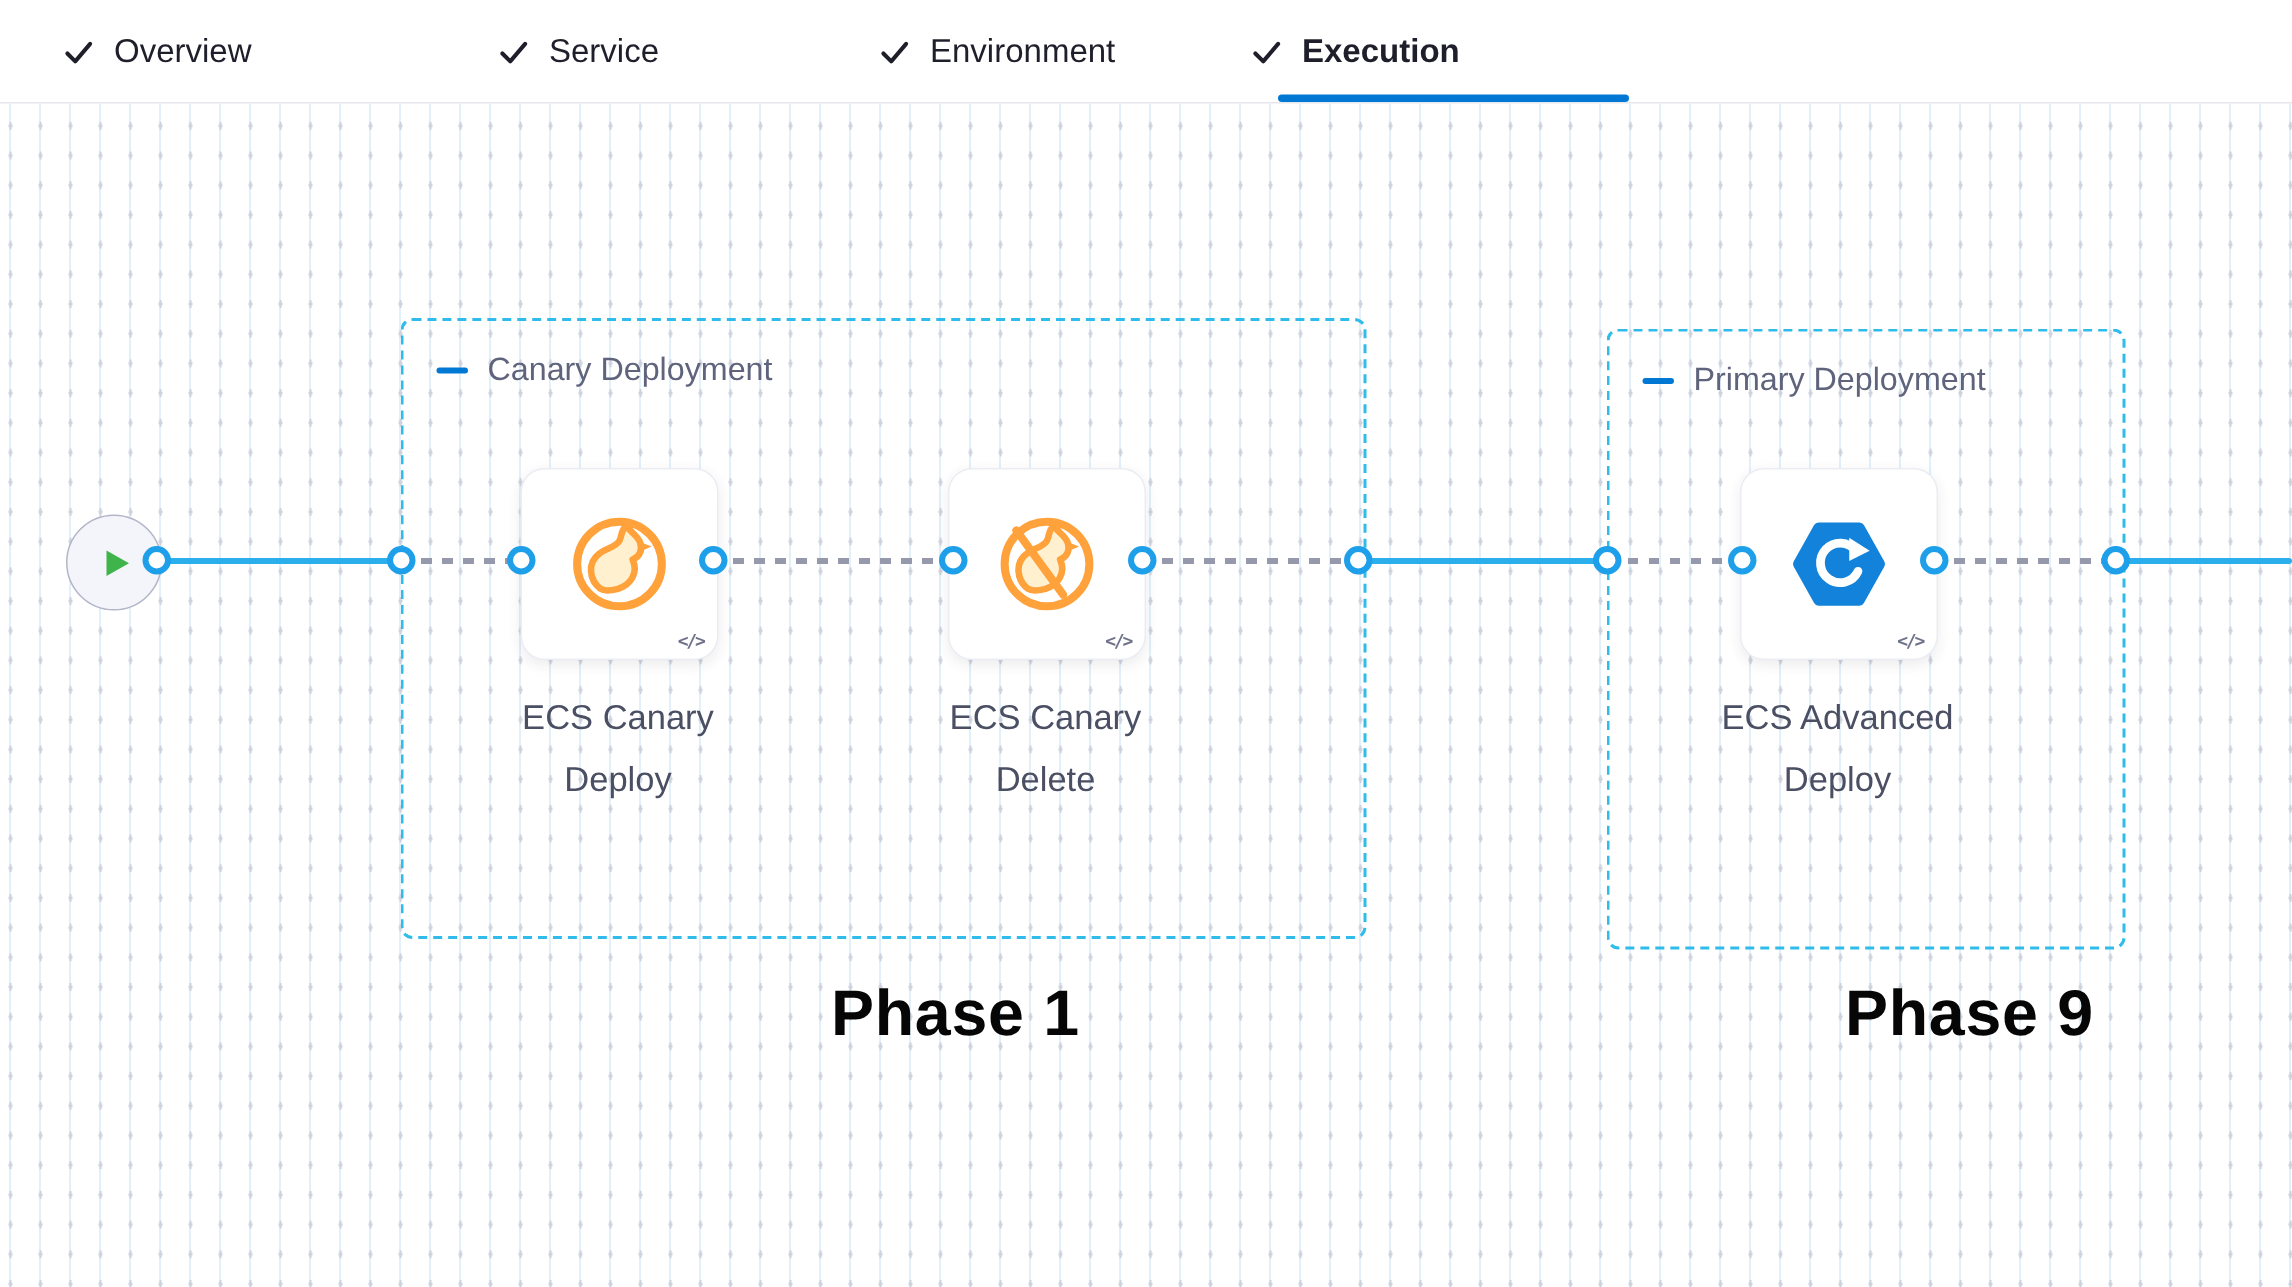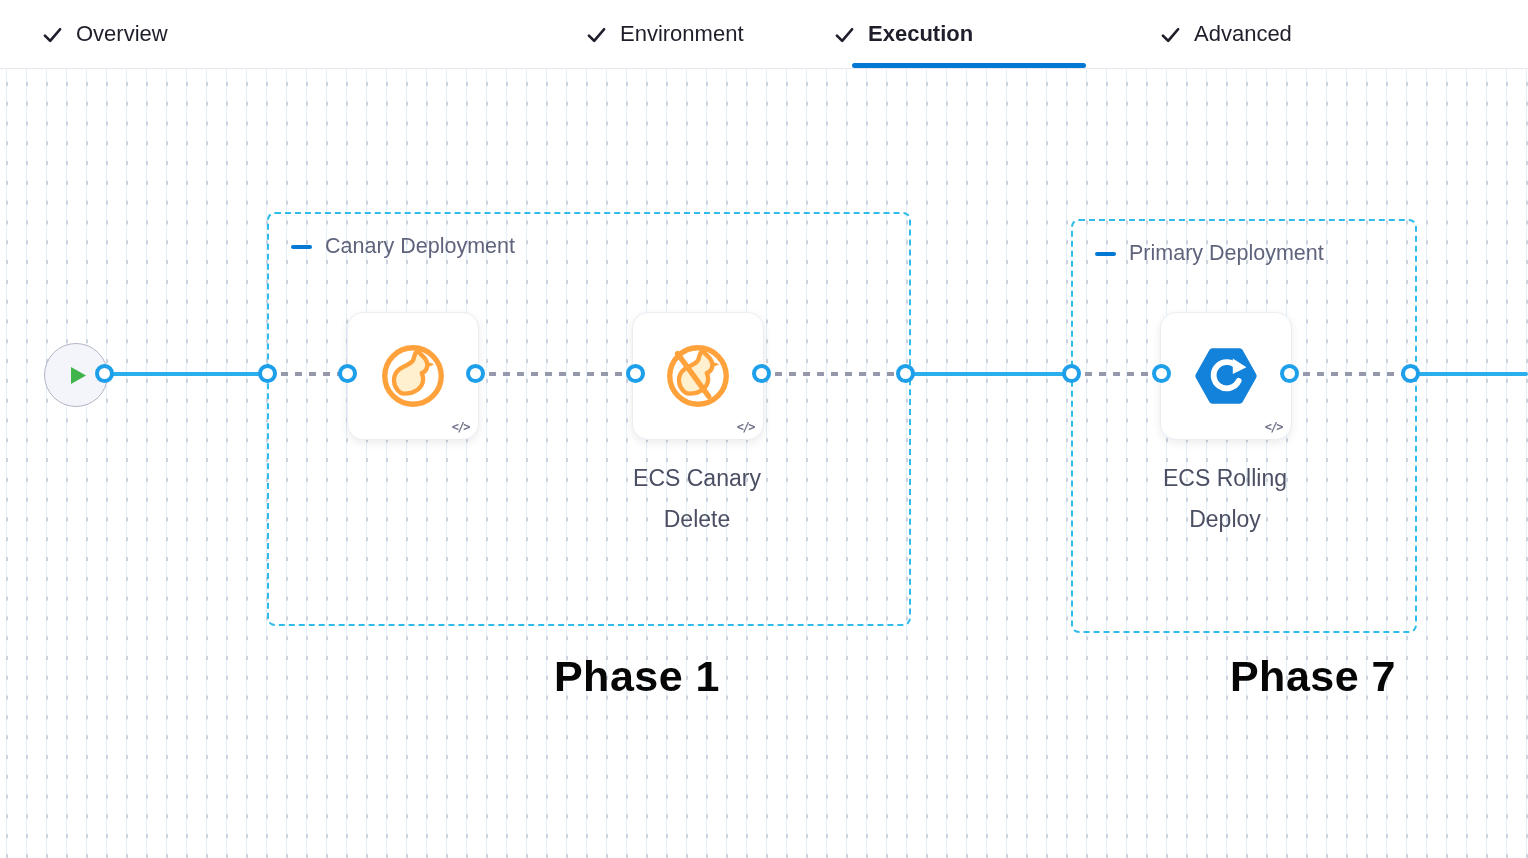"Service" div.tab { html: none -> <div> <svg> <path></path> </svg> <span>Service</span> </div> }
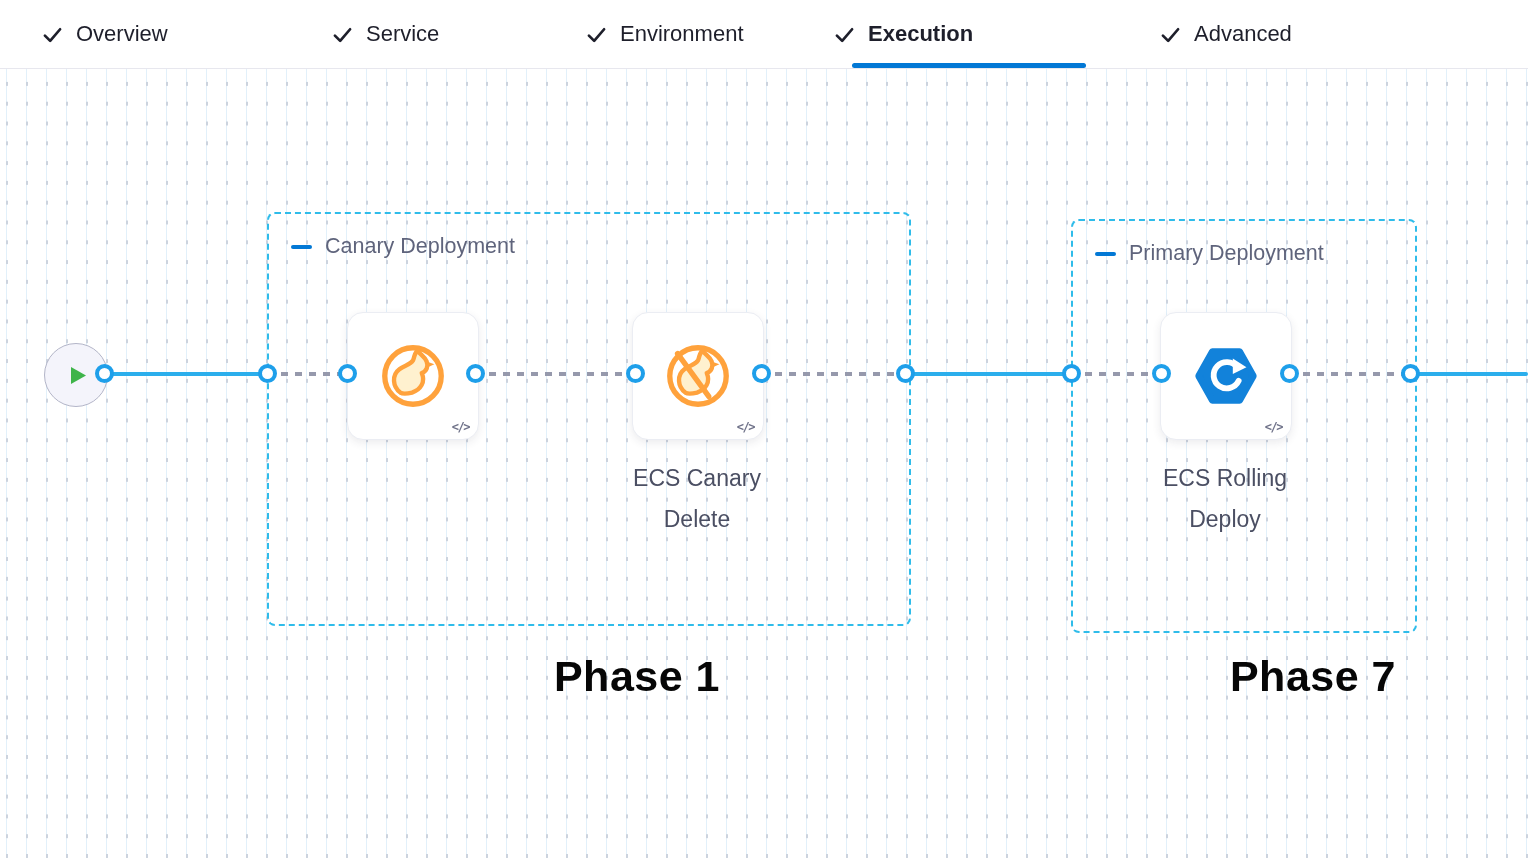"Advanced" div.tab { html: <div> <svg> <path></path> </svg> <span>Advanced</span> </div> -> none }
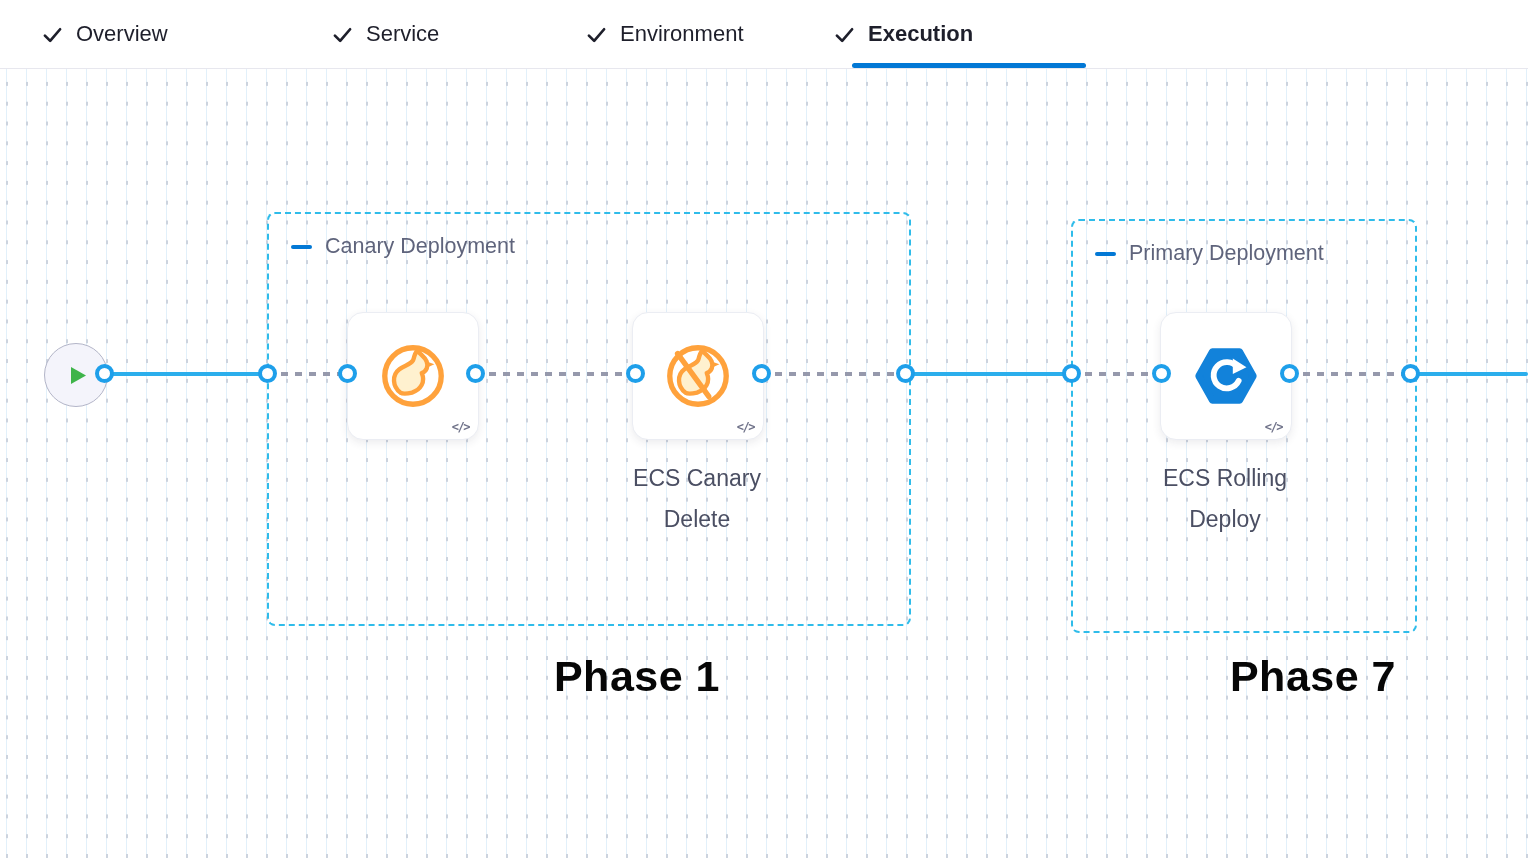"ECS Canary Deploy" div.step-label { html: none -> <div>ECS Canary Deploy</div> }
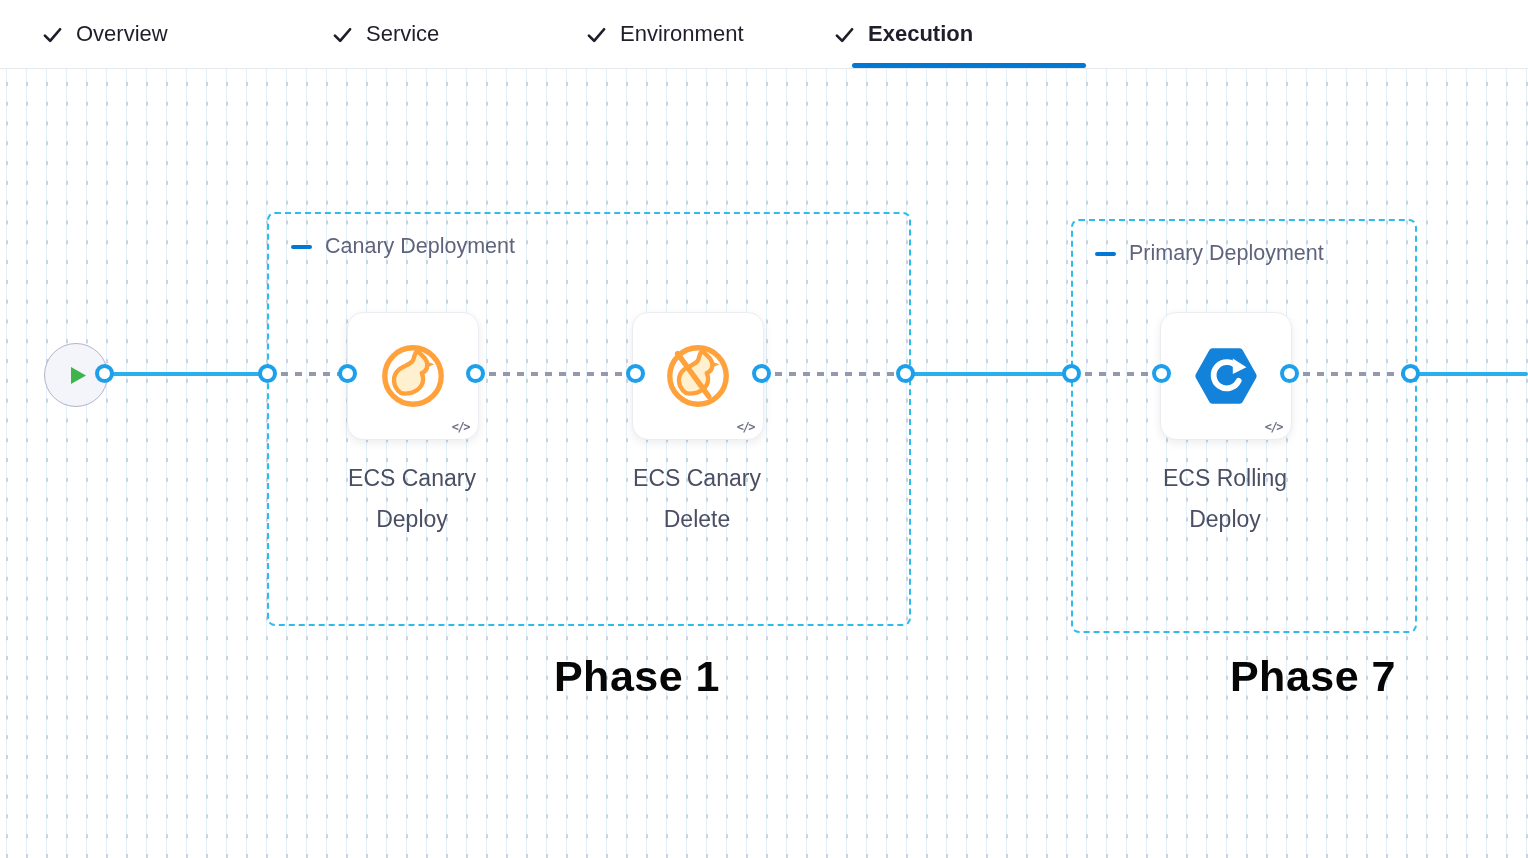"ECS Rolling Deploy" div.step-label { text: Rolling -> Advanced }
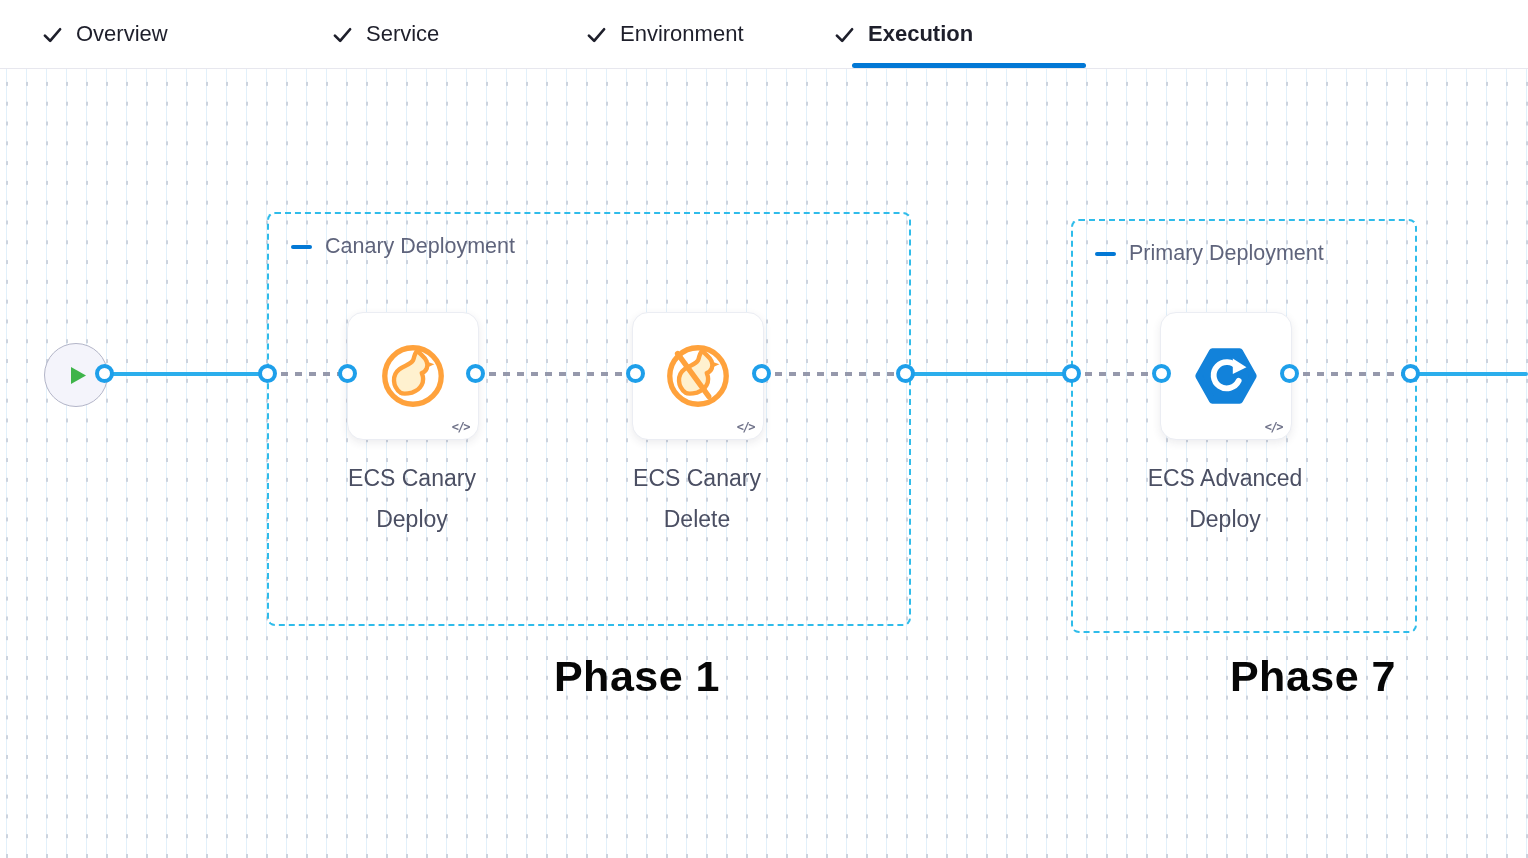"Phase 7" div.phase { text: 7 -> 9 }
